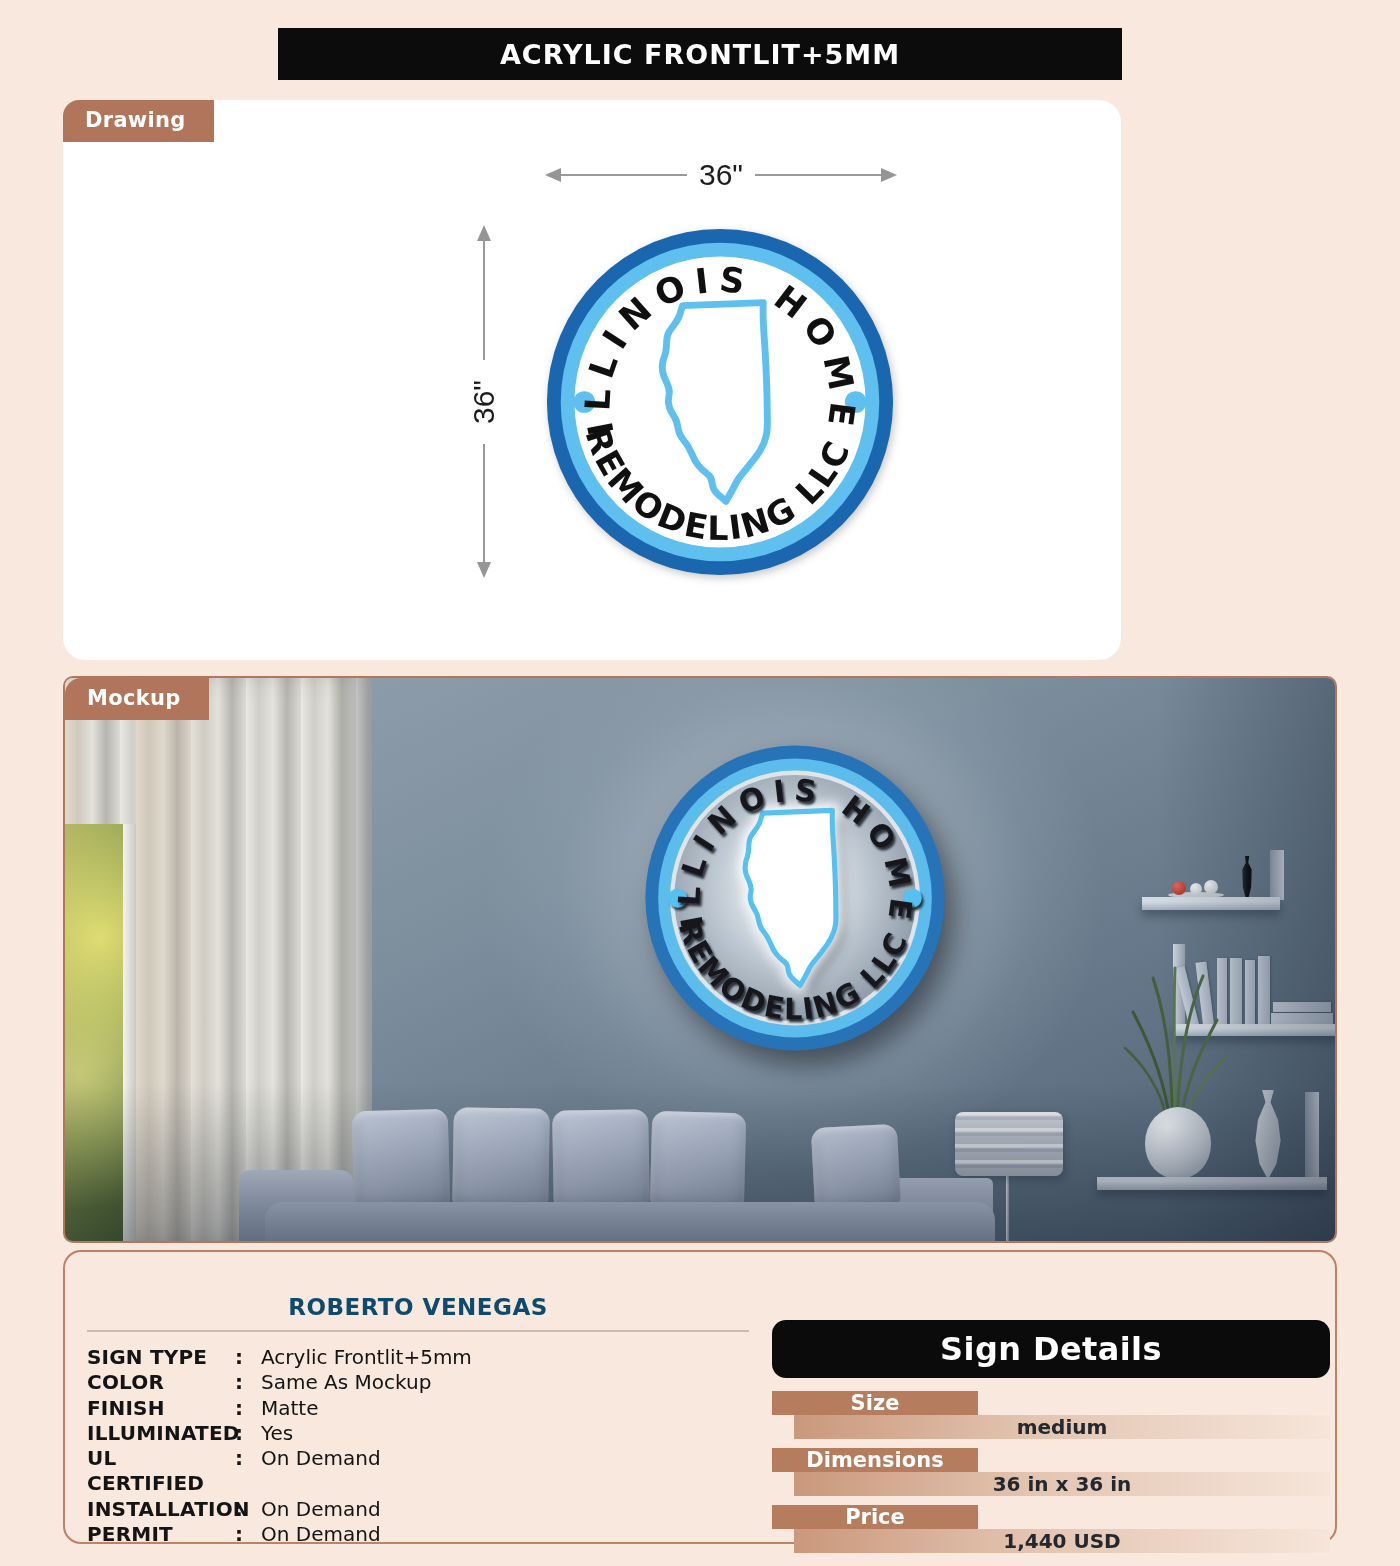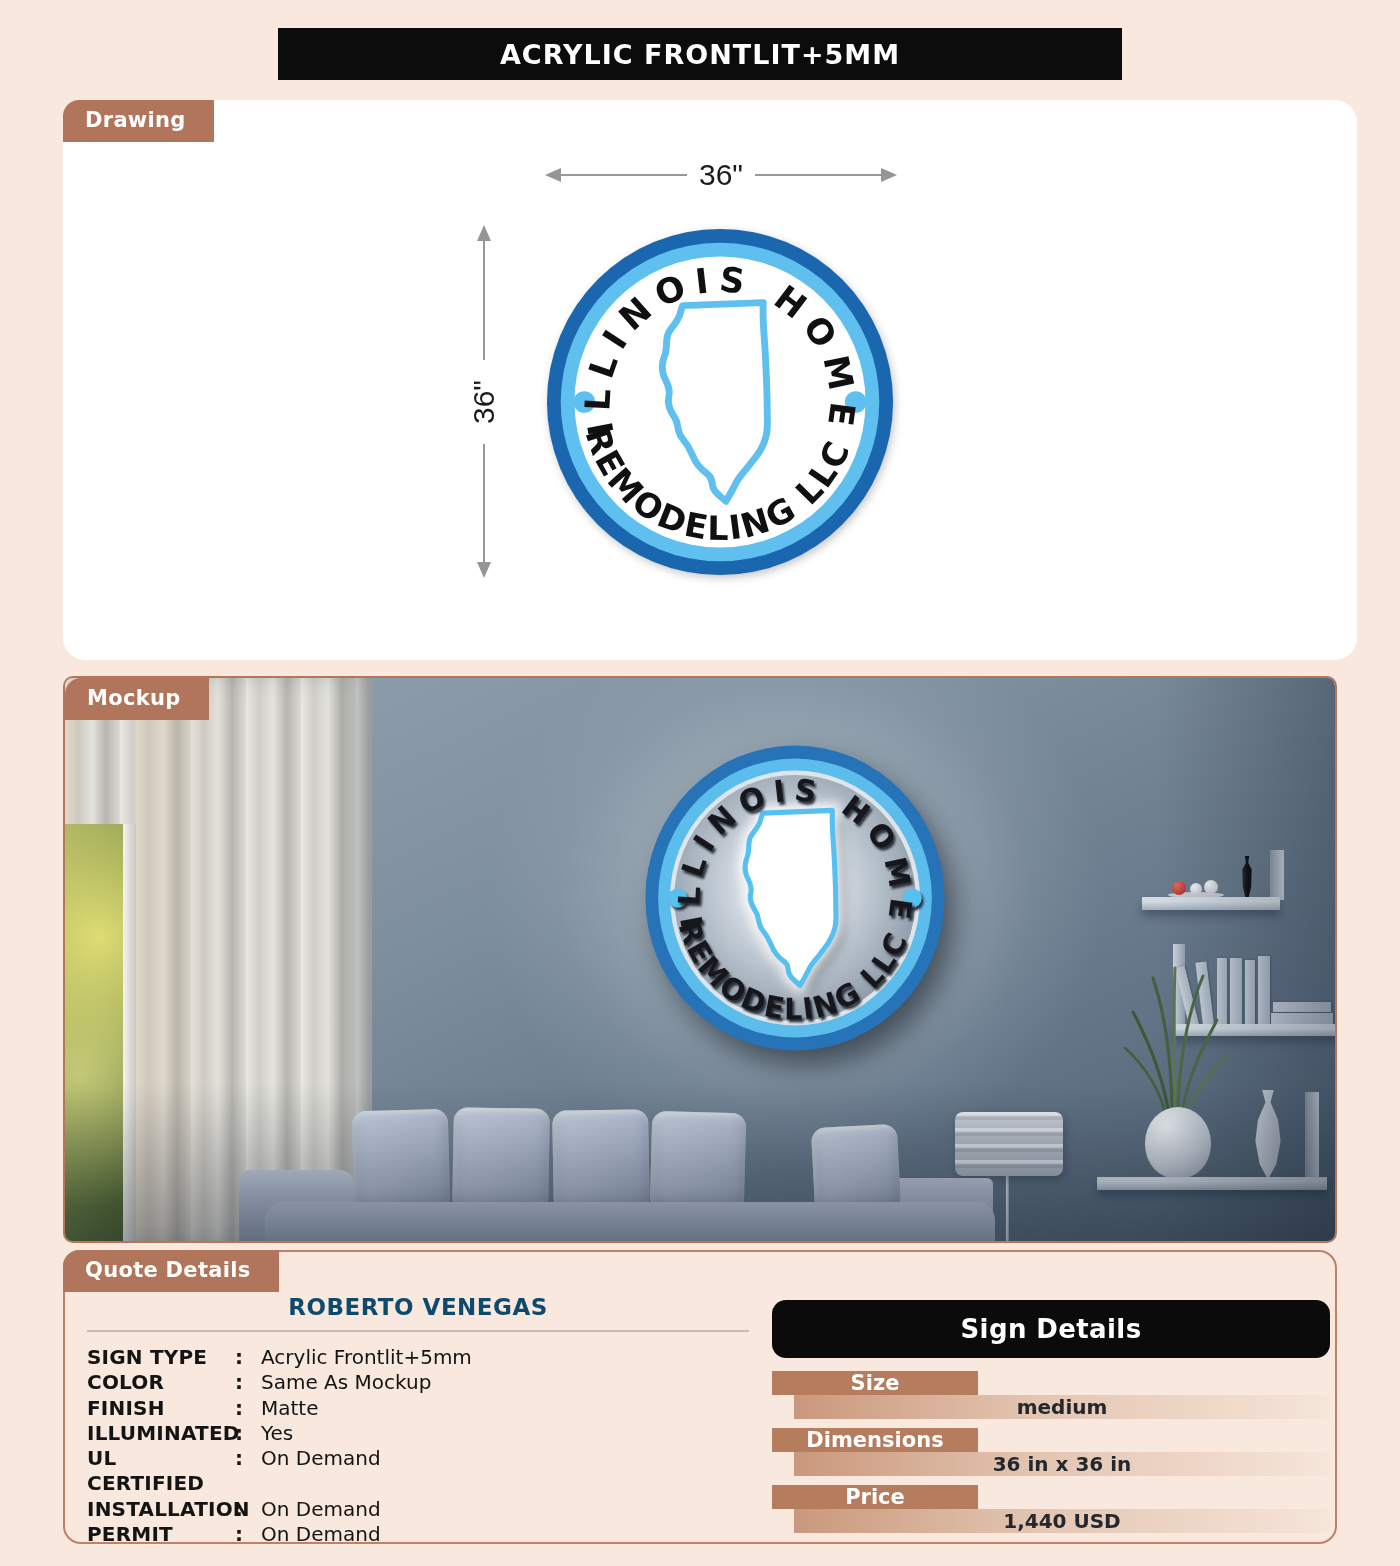"Drawing" .drawing-panel { width: 1294px -> 1058px }
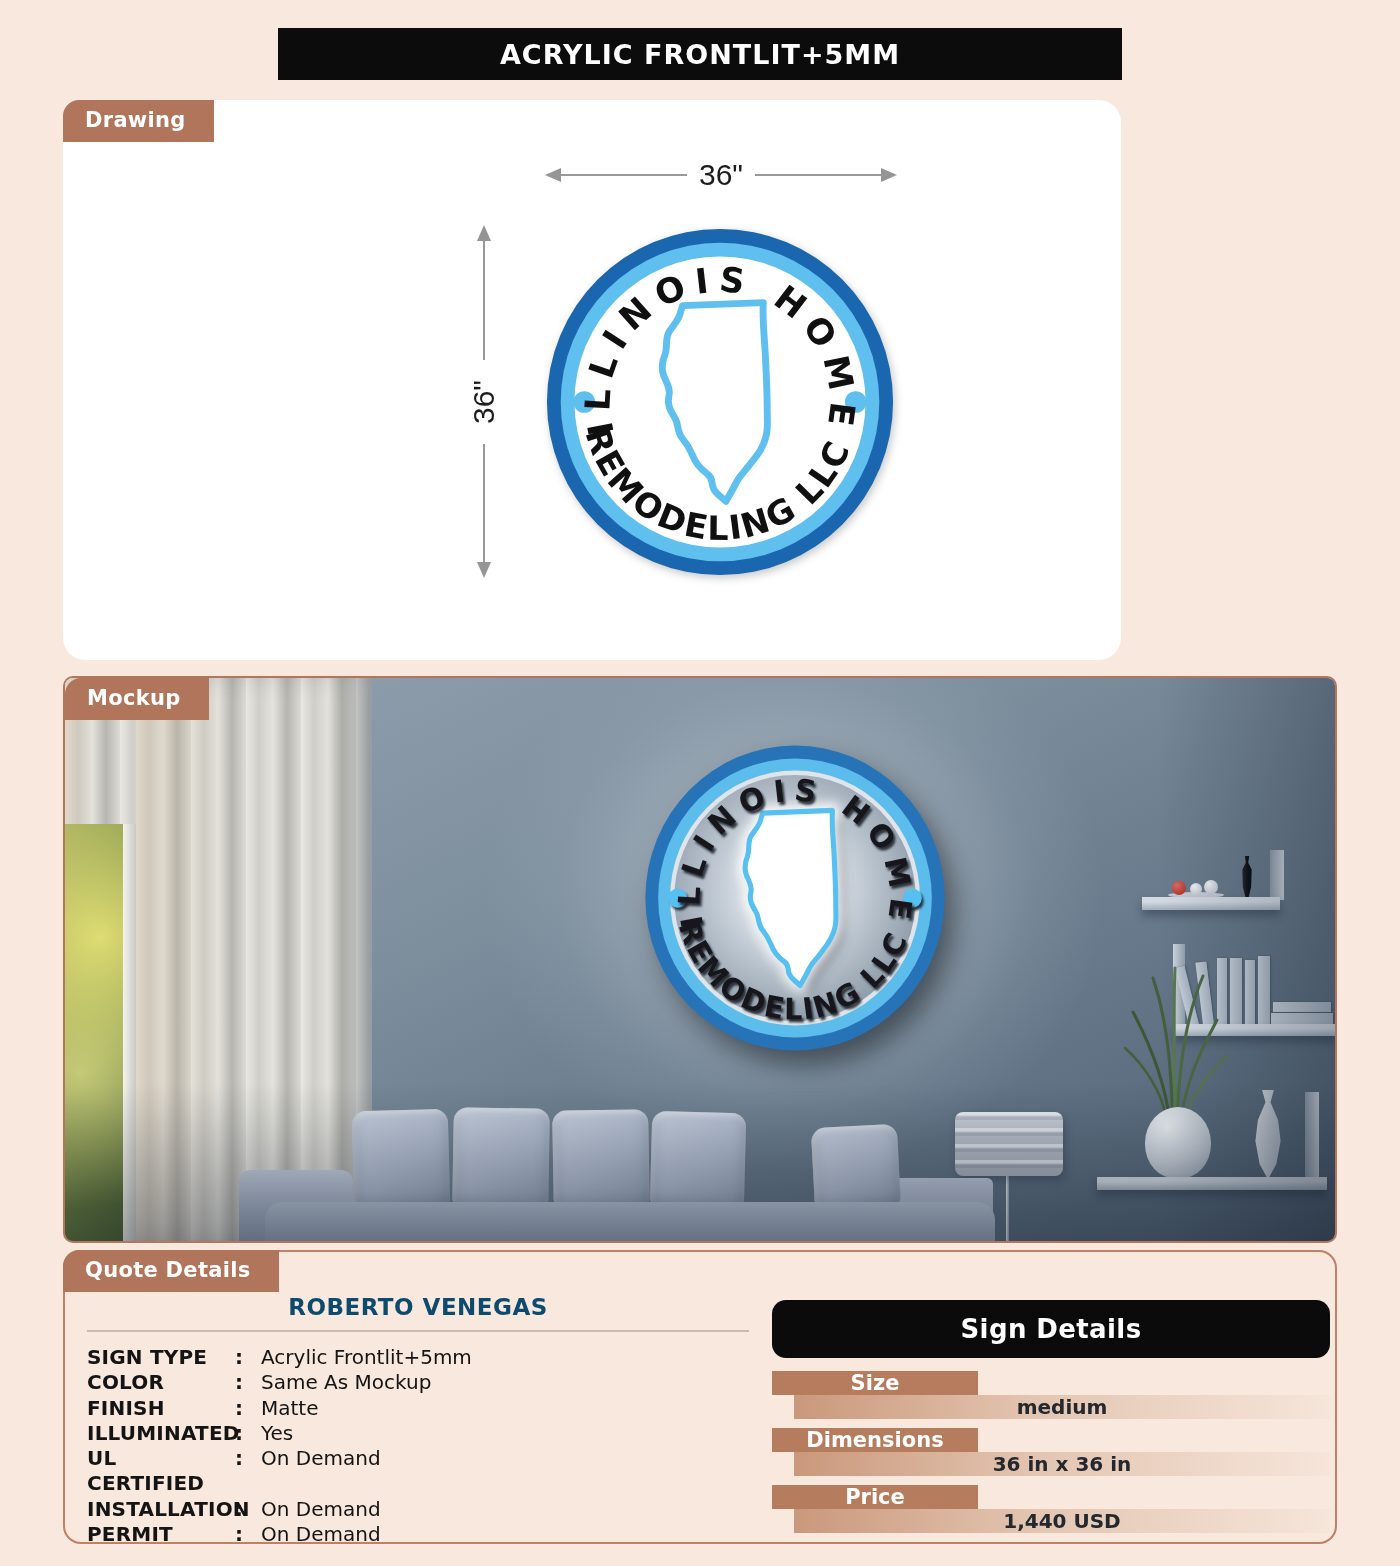"Quote Details" div.panel-tab { html: <div>Quote Details</div> -> none }
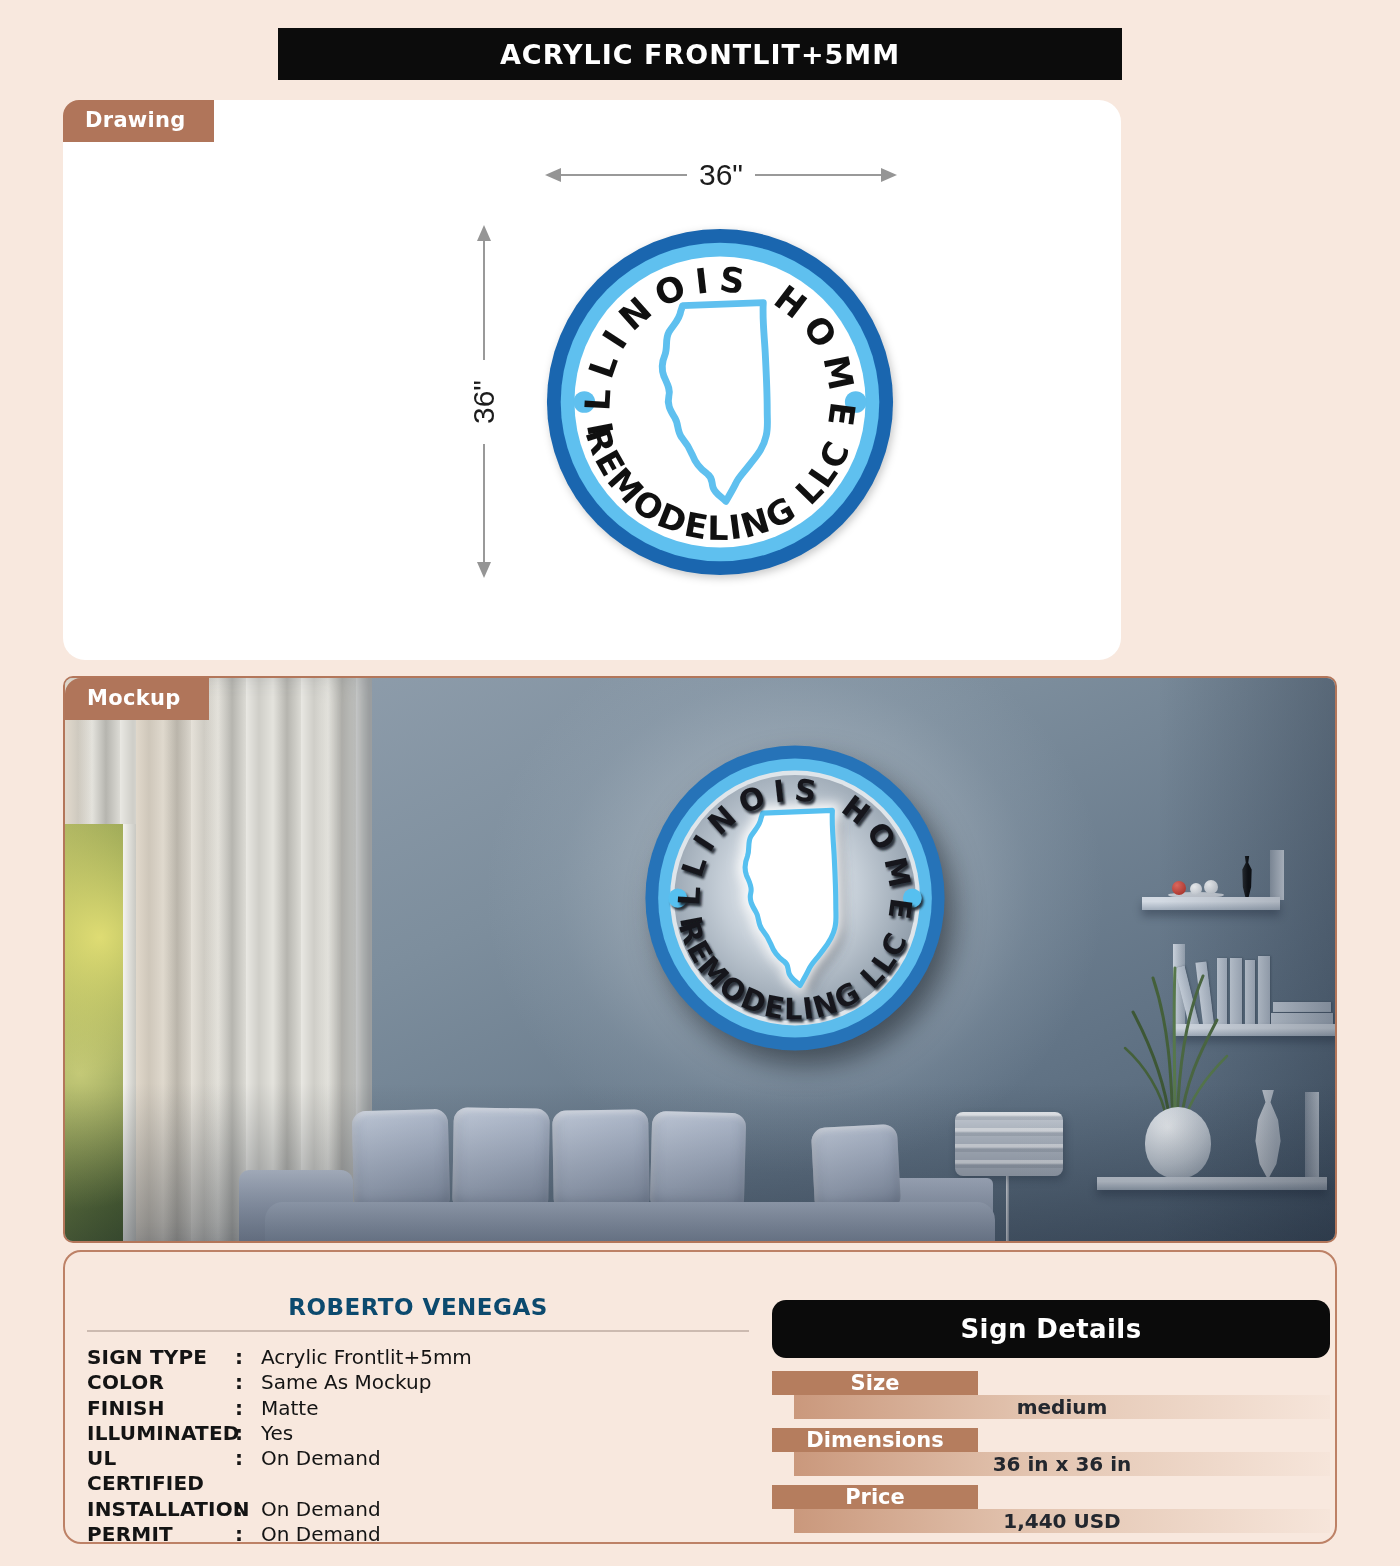"Sign Details" .sd-header { font-size: 26px -> 32px; margin-top: none -> 20px }
